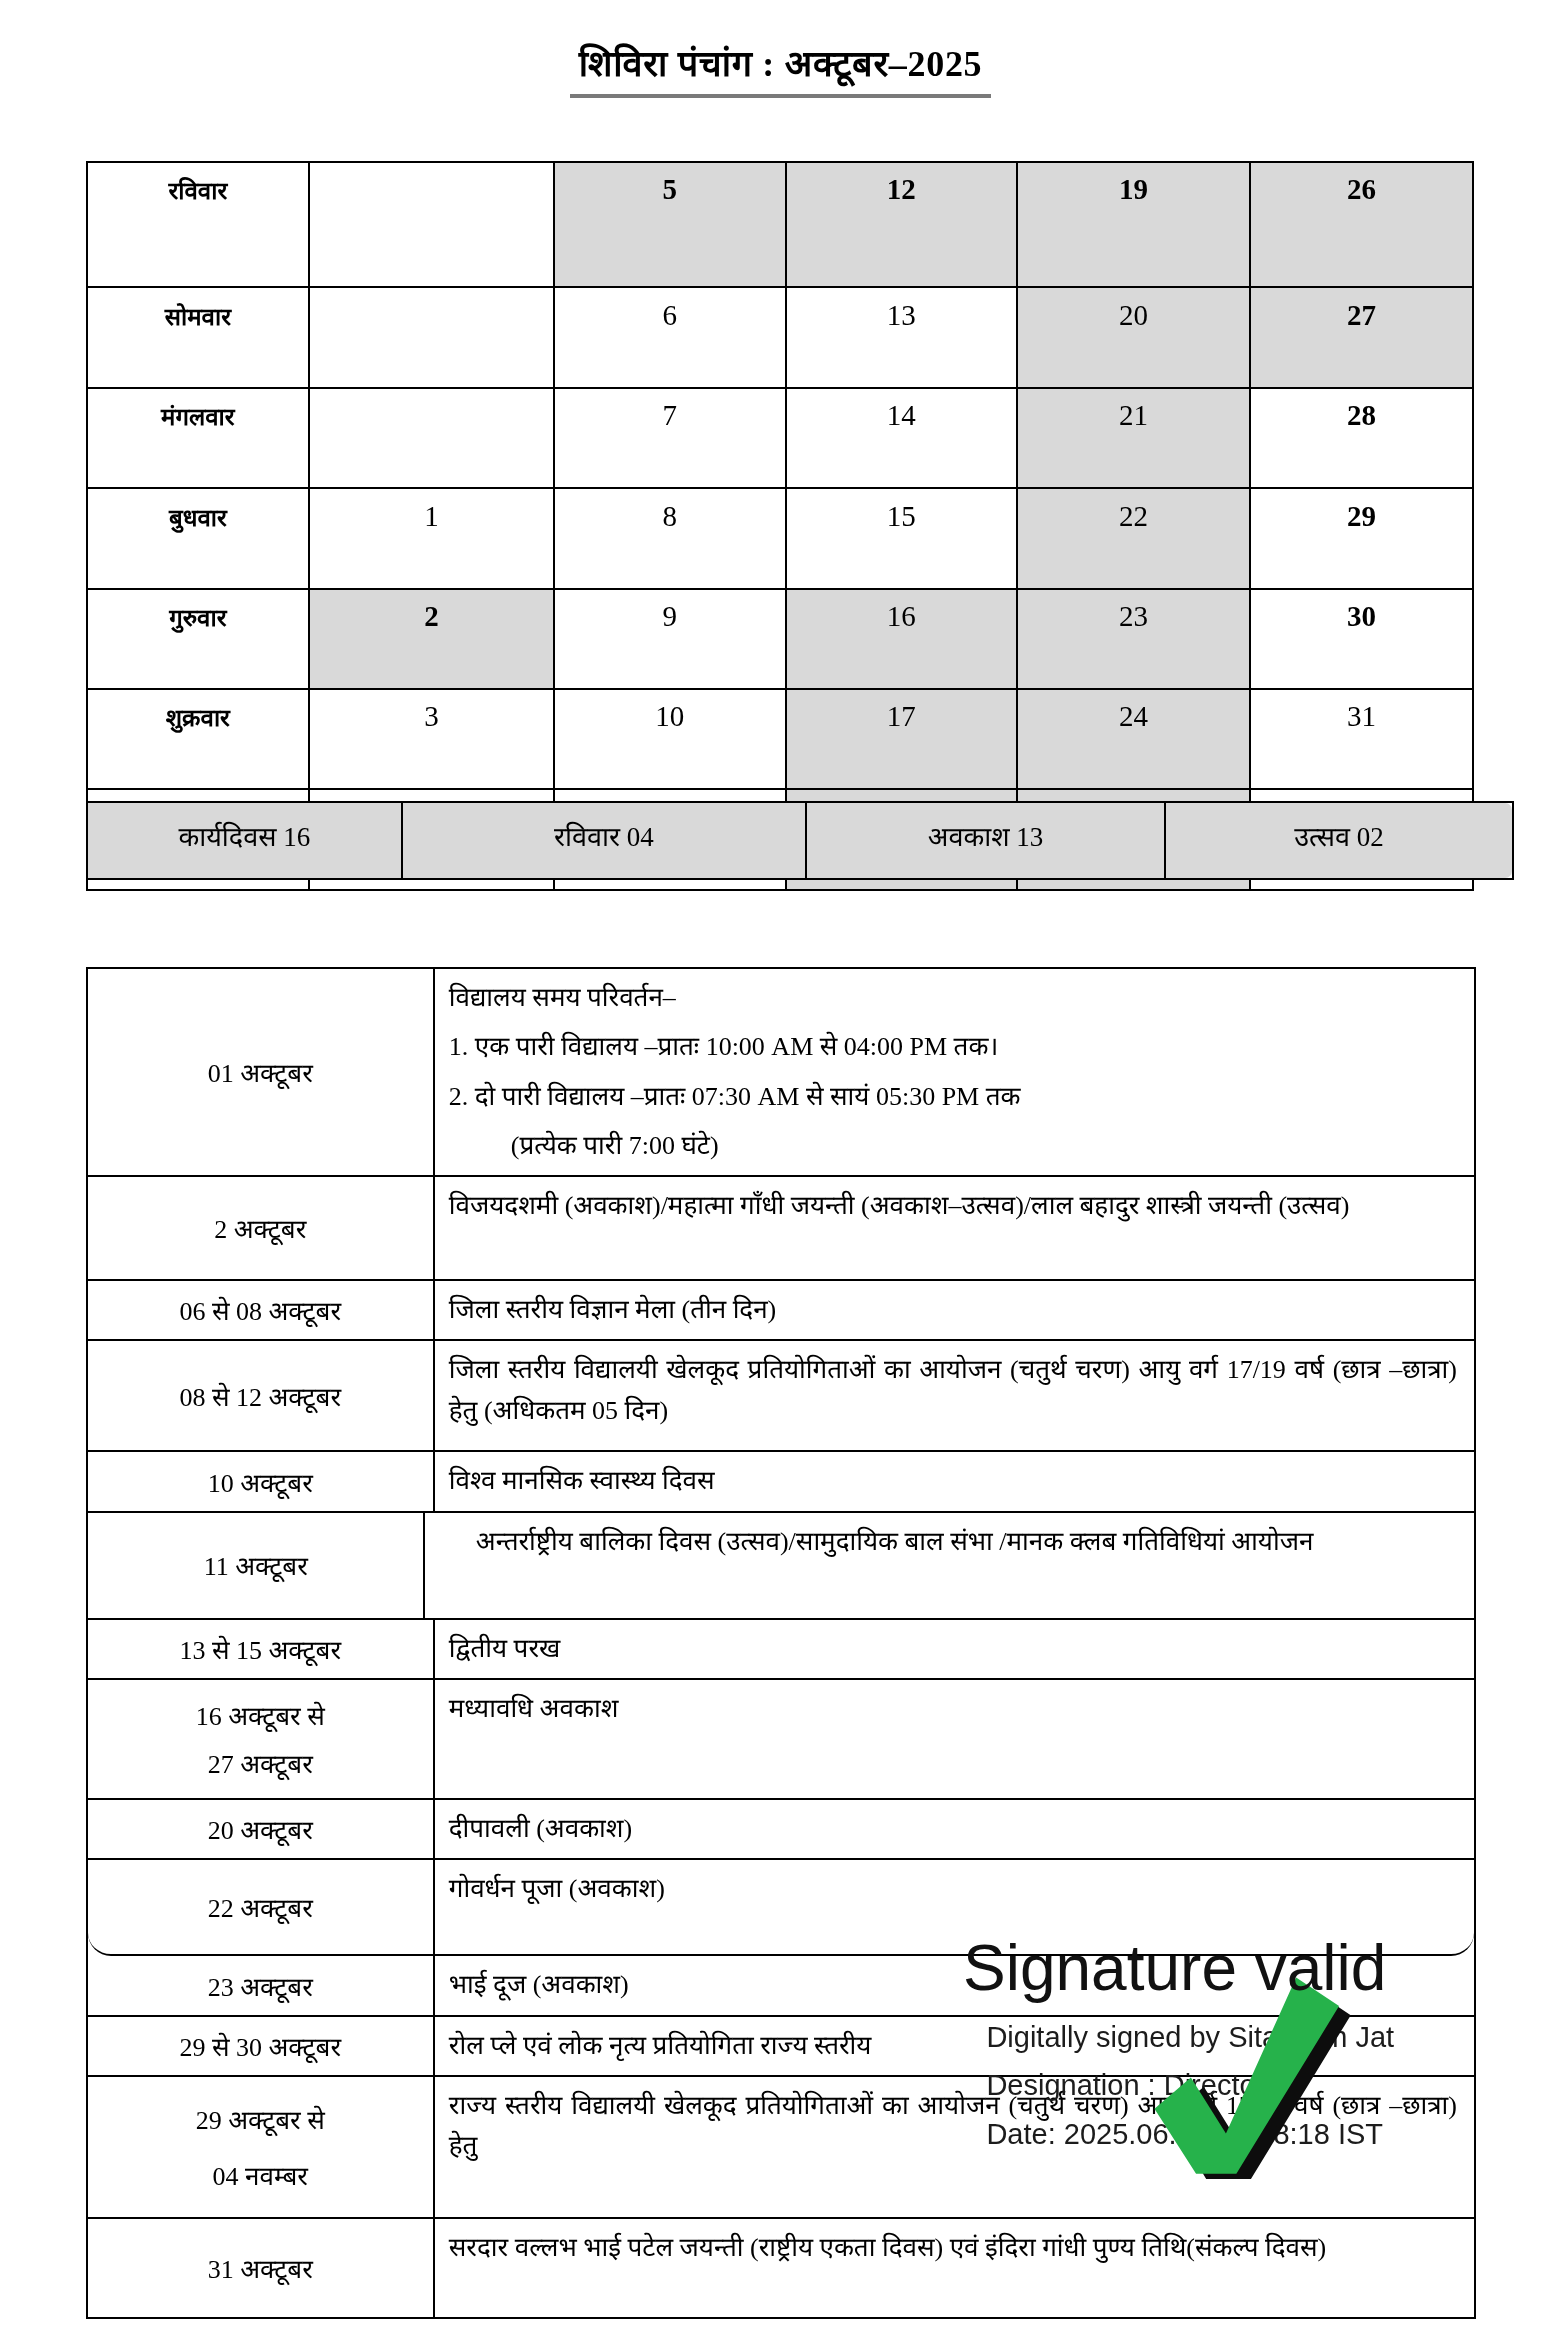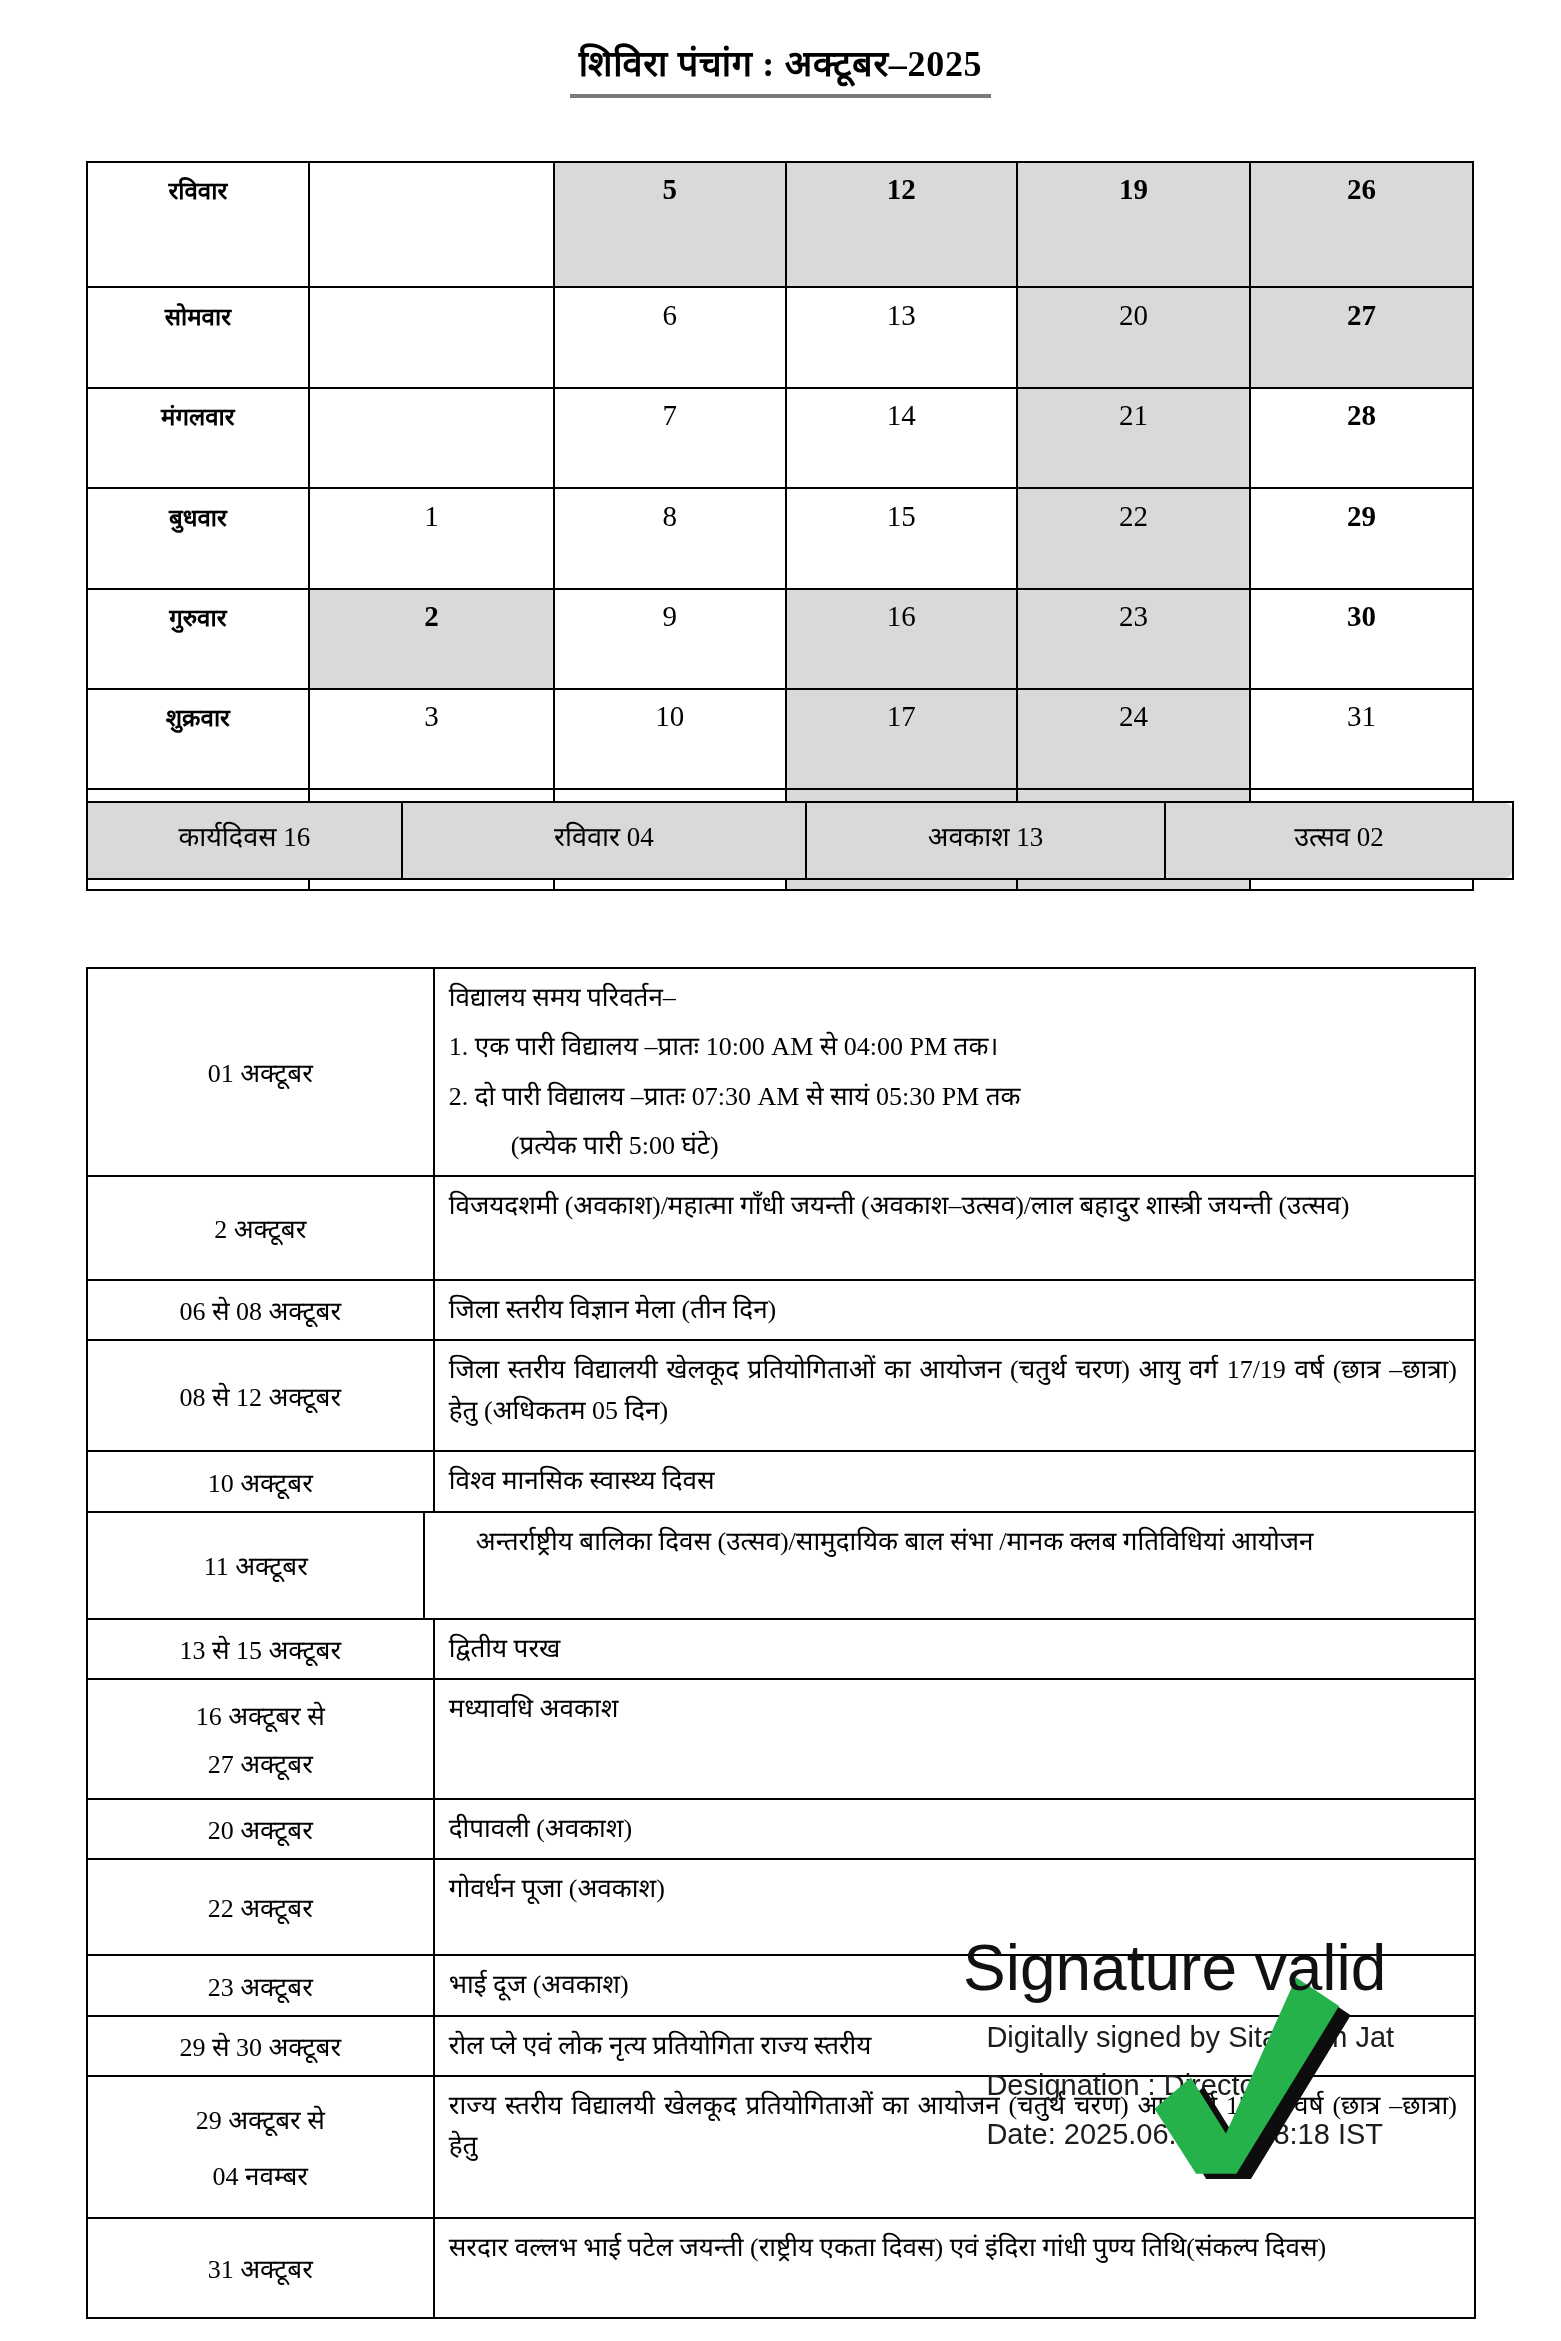"(प्रत्येक पारी 5:00 घंटे)" div.cline { text: 5:00 -> 7:00 }
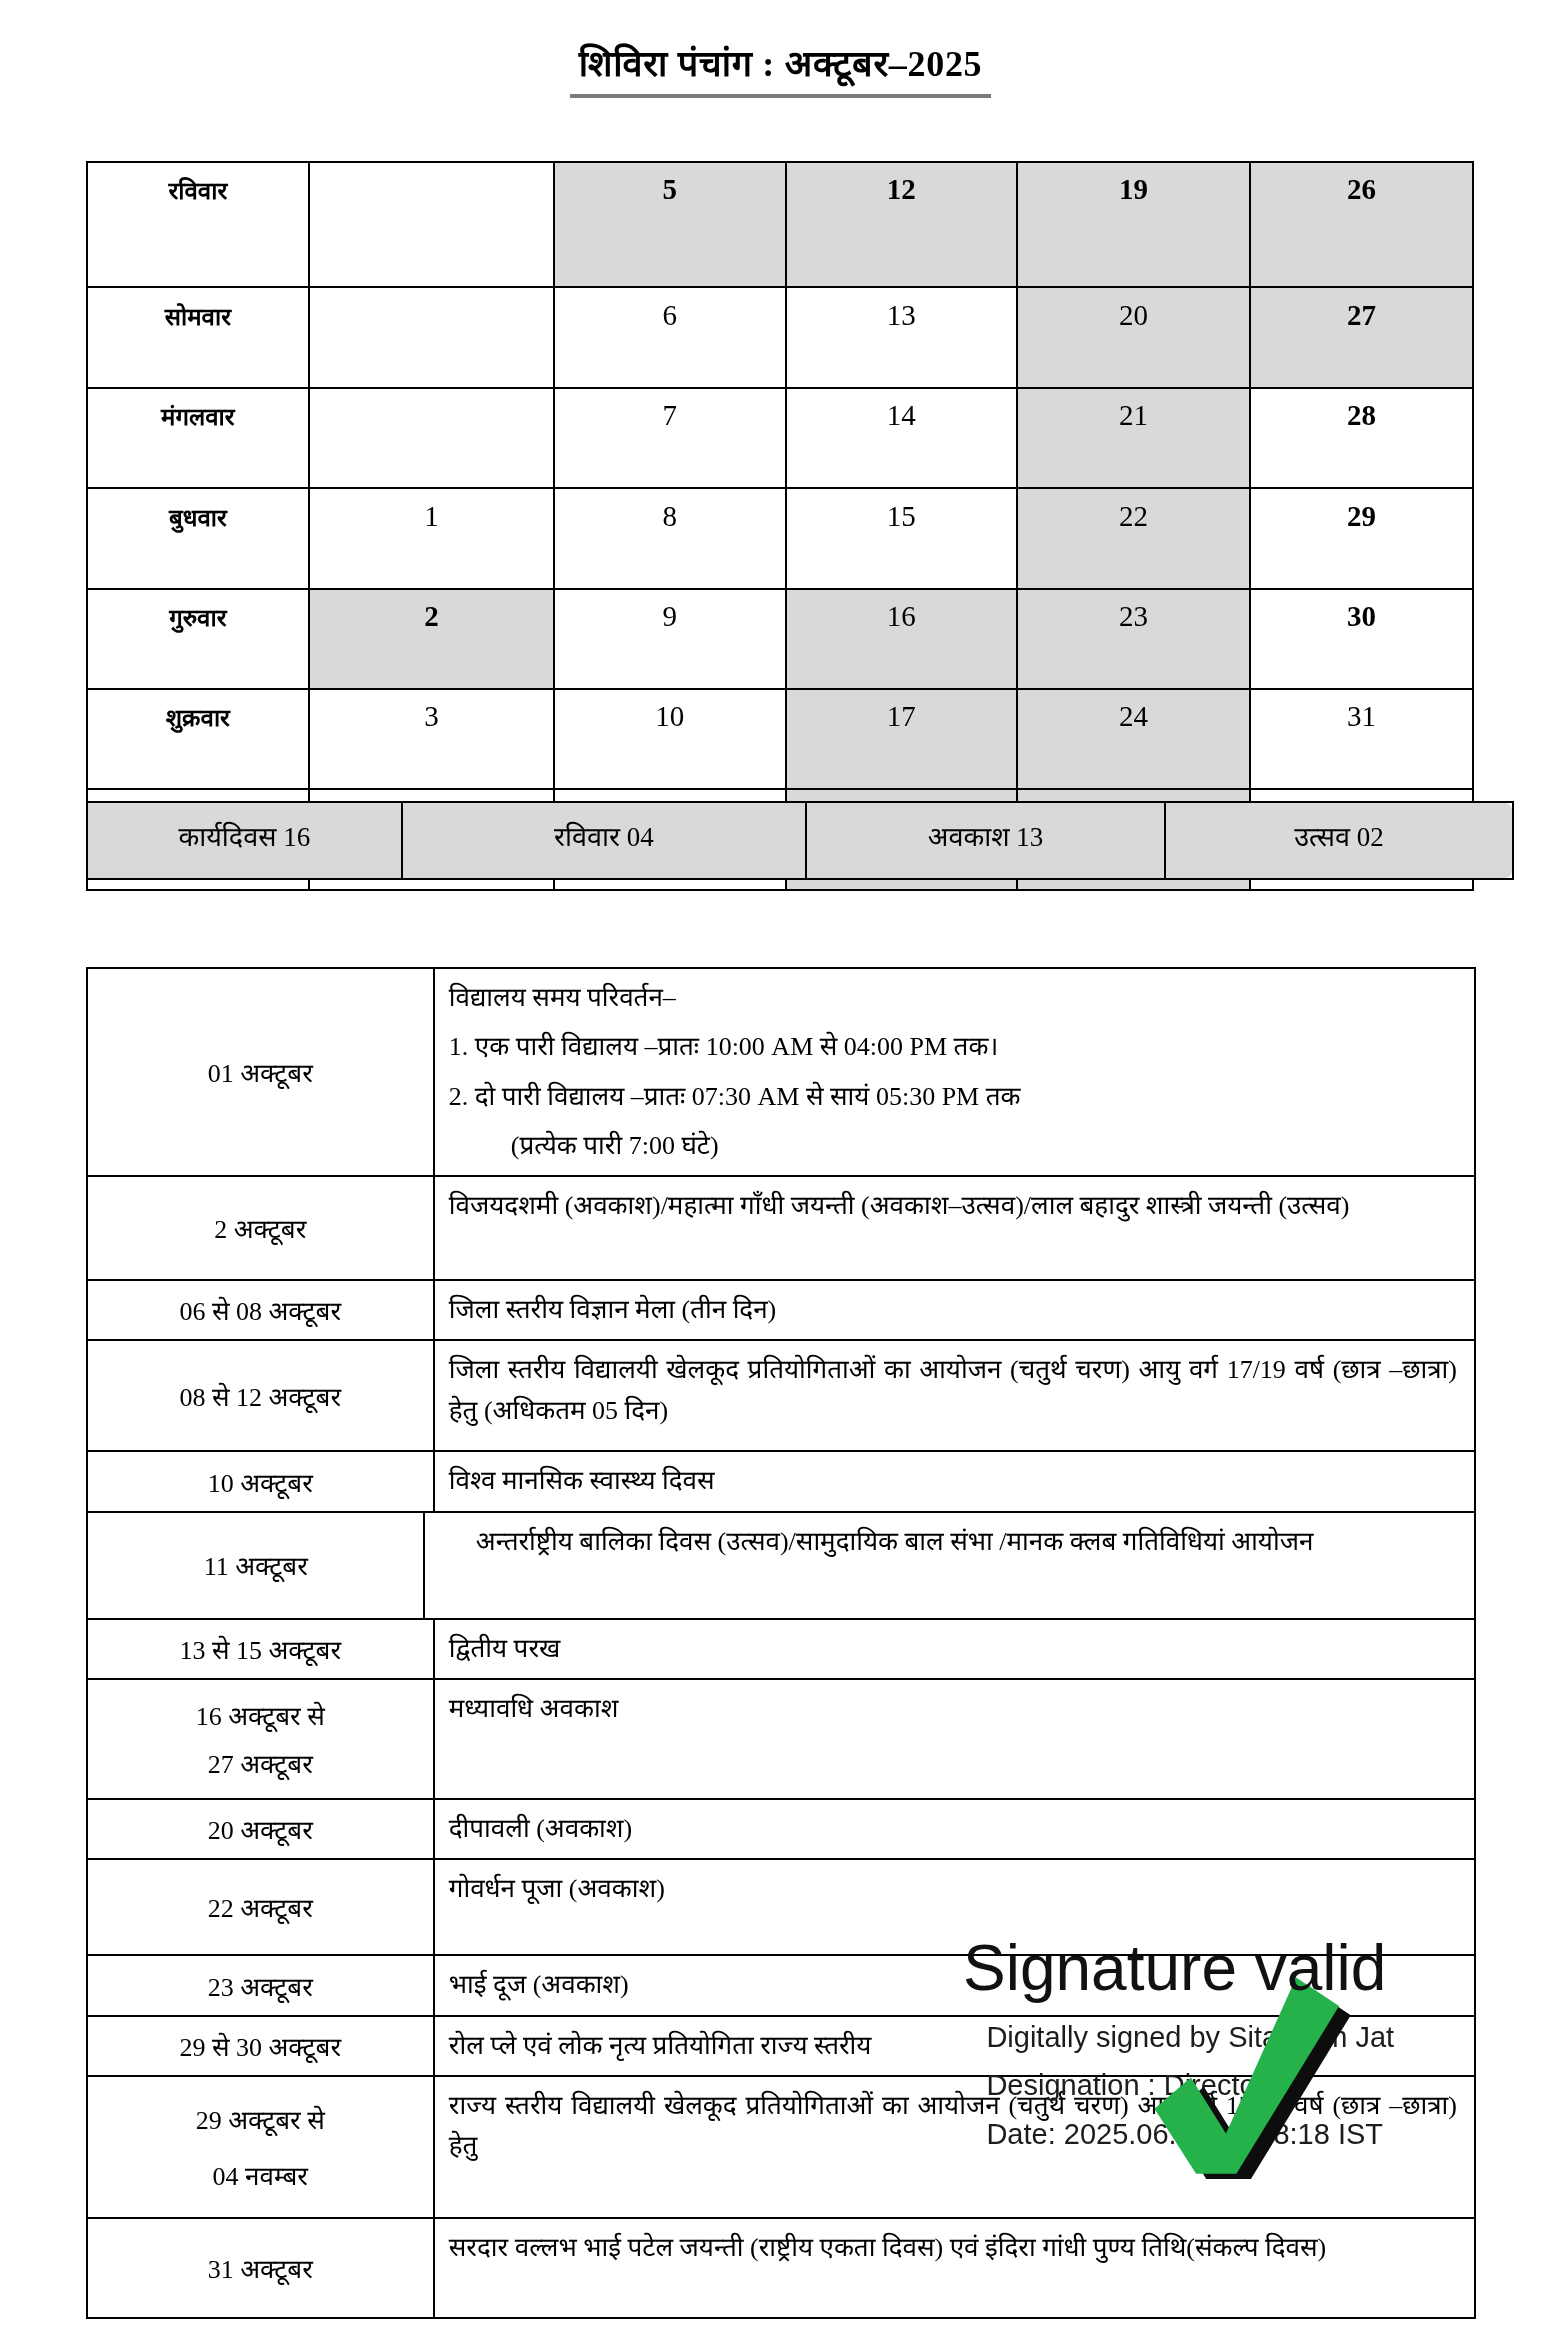"22 अक्टूबर" div.srow { border-radius: none -> 23px }
